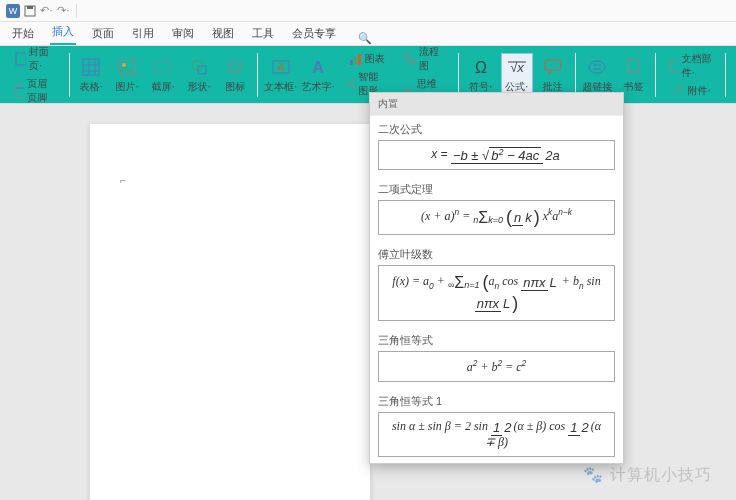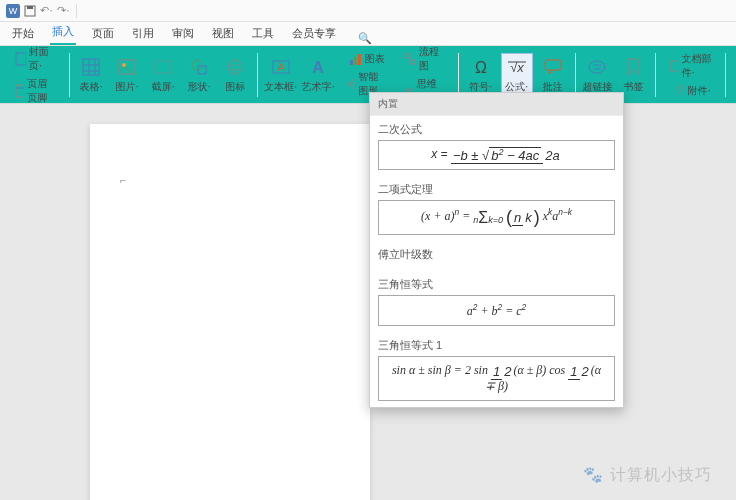"f(x) = a0 + ∞Σn=1" div.eq-preview { html: none -> <div> f(x) = a<sub>0</sub> + <span><span>∞</span><span>Σ</span><span>n=1</span></span> <span>(</span>a<sub>n</sub> cos <span><span>nπx</span><span>L</span></span> + b<sub>n</sub> sin <span><span>nπx</span><span>L</span></span><span>)</span> </div> }
